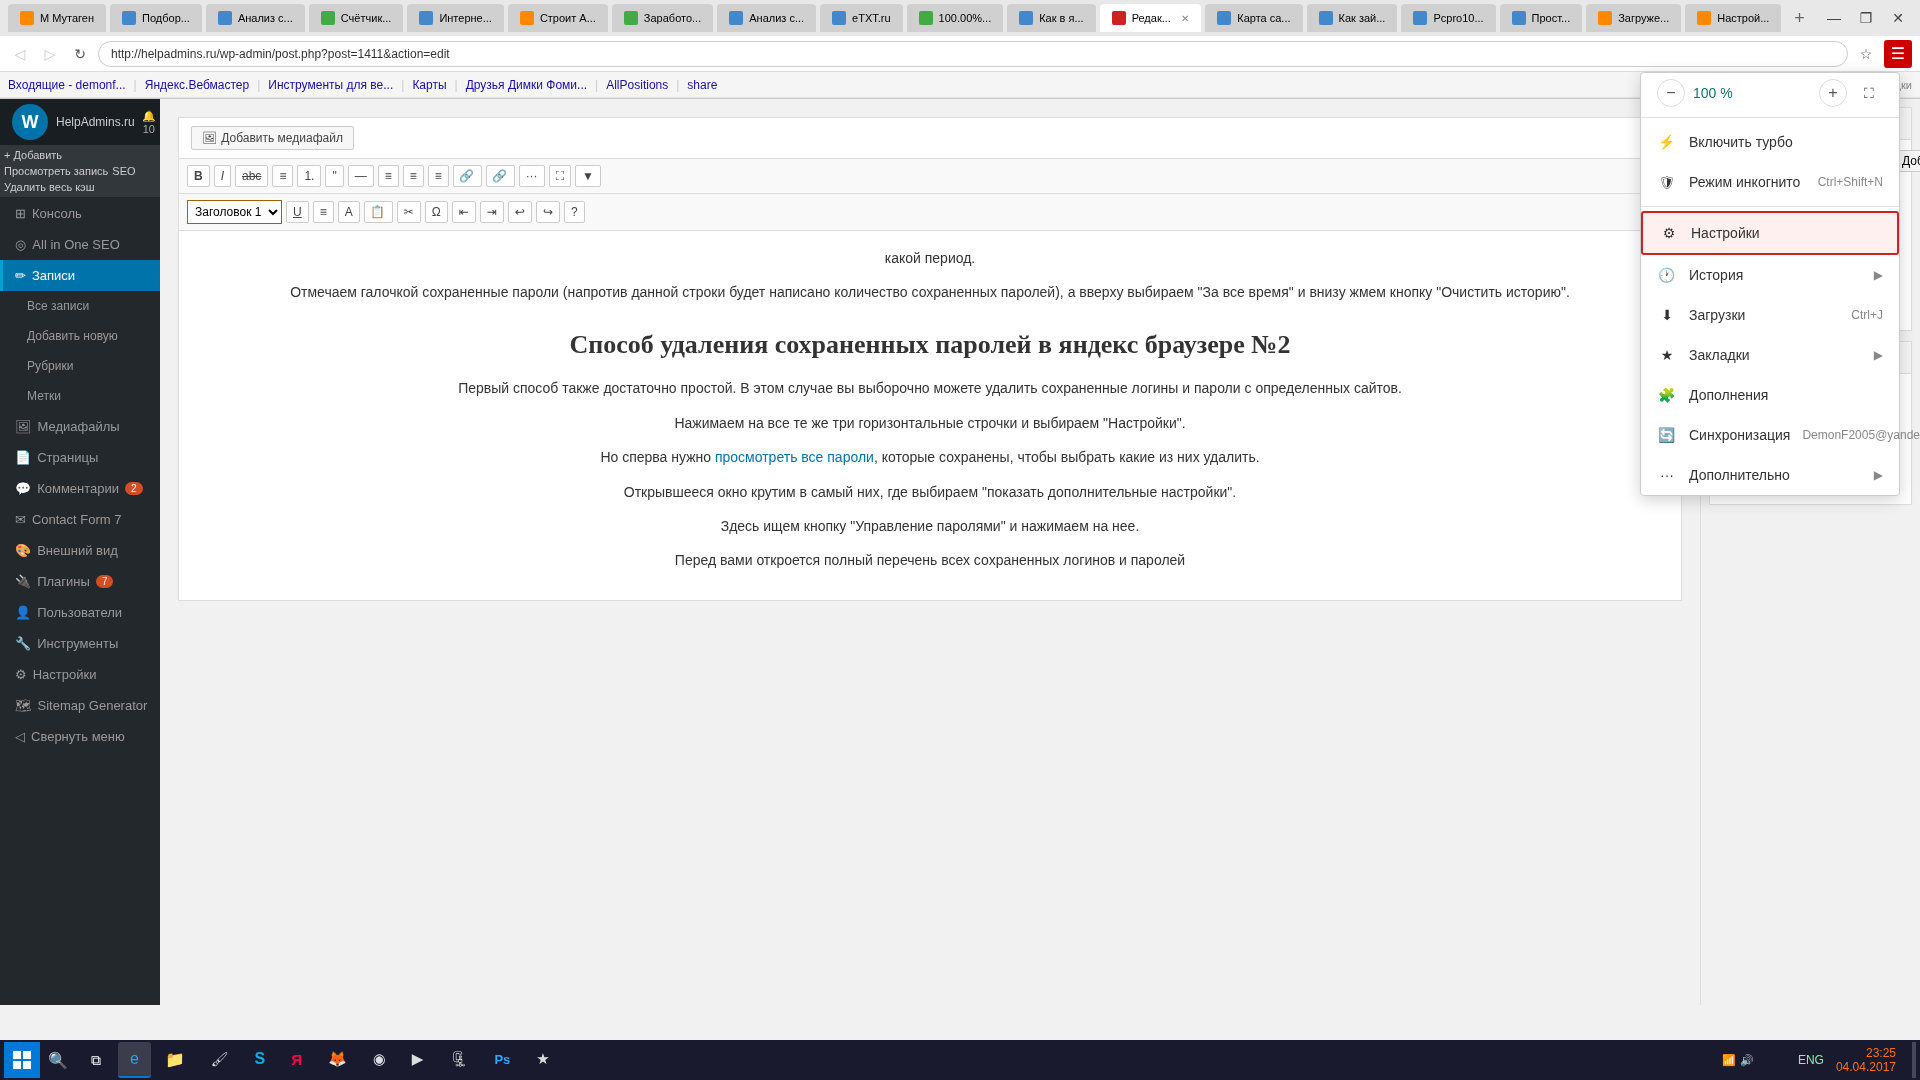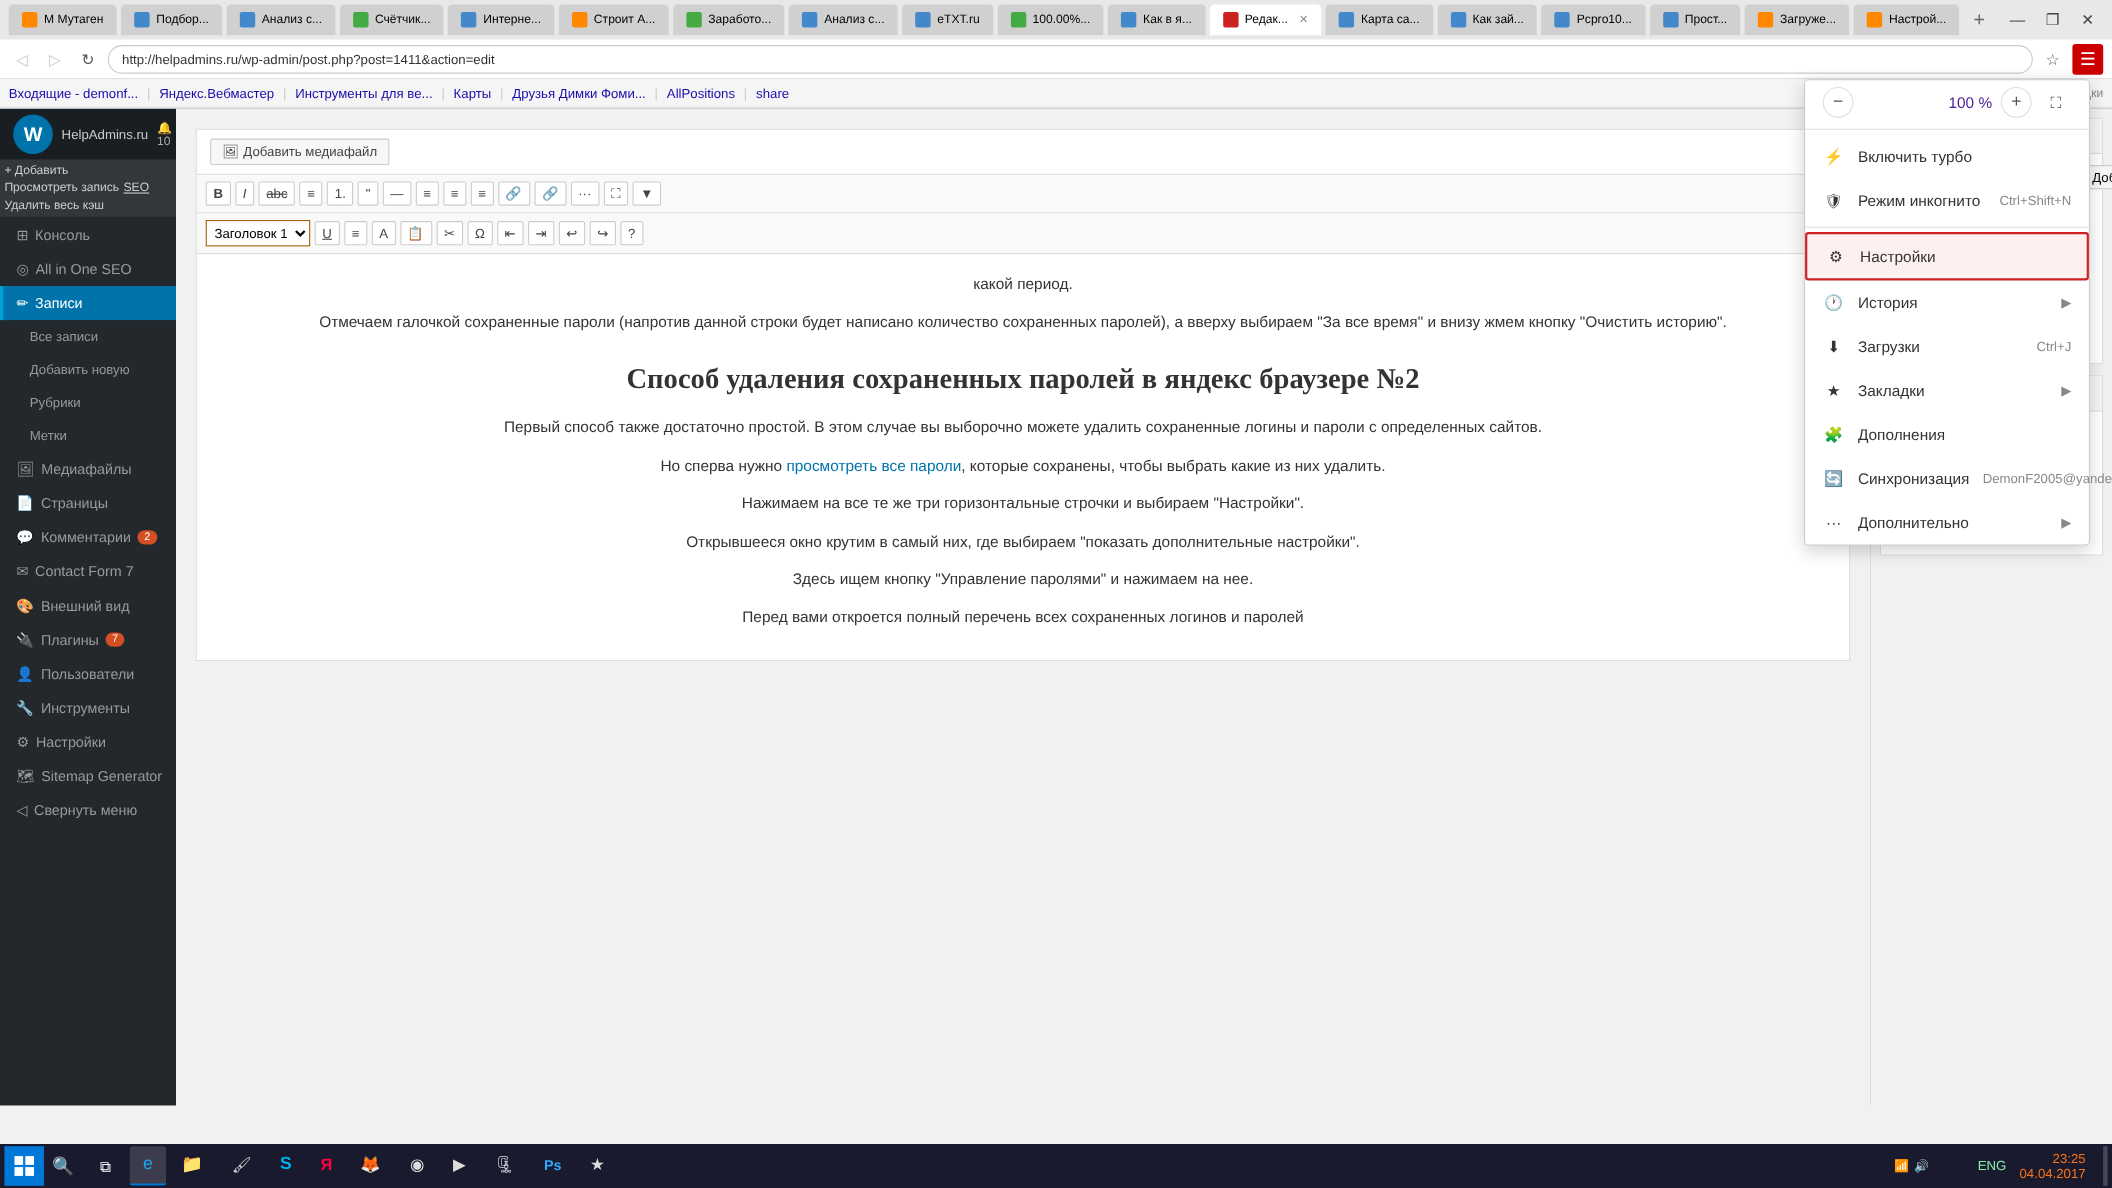"100 %" .menu-zoom-val { color: #4c1d95 -> #0f766e; text-align: right -> left }
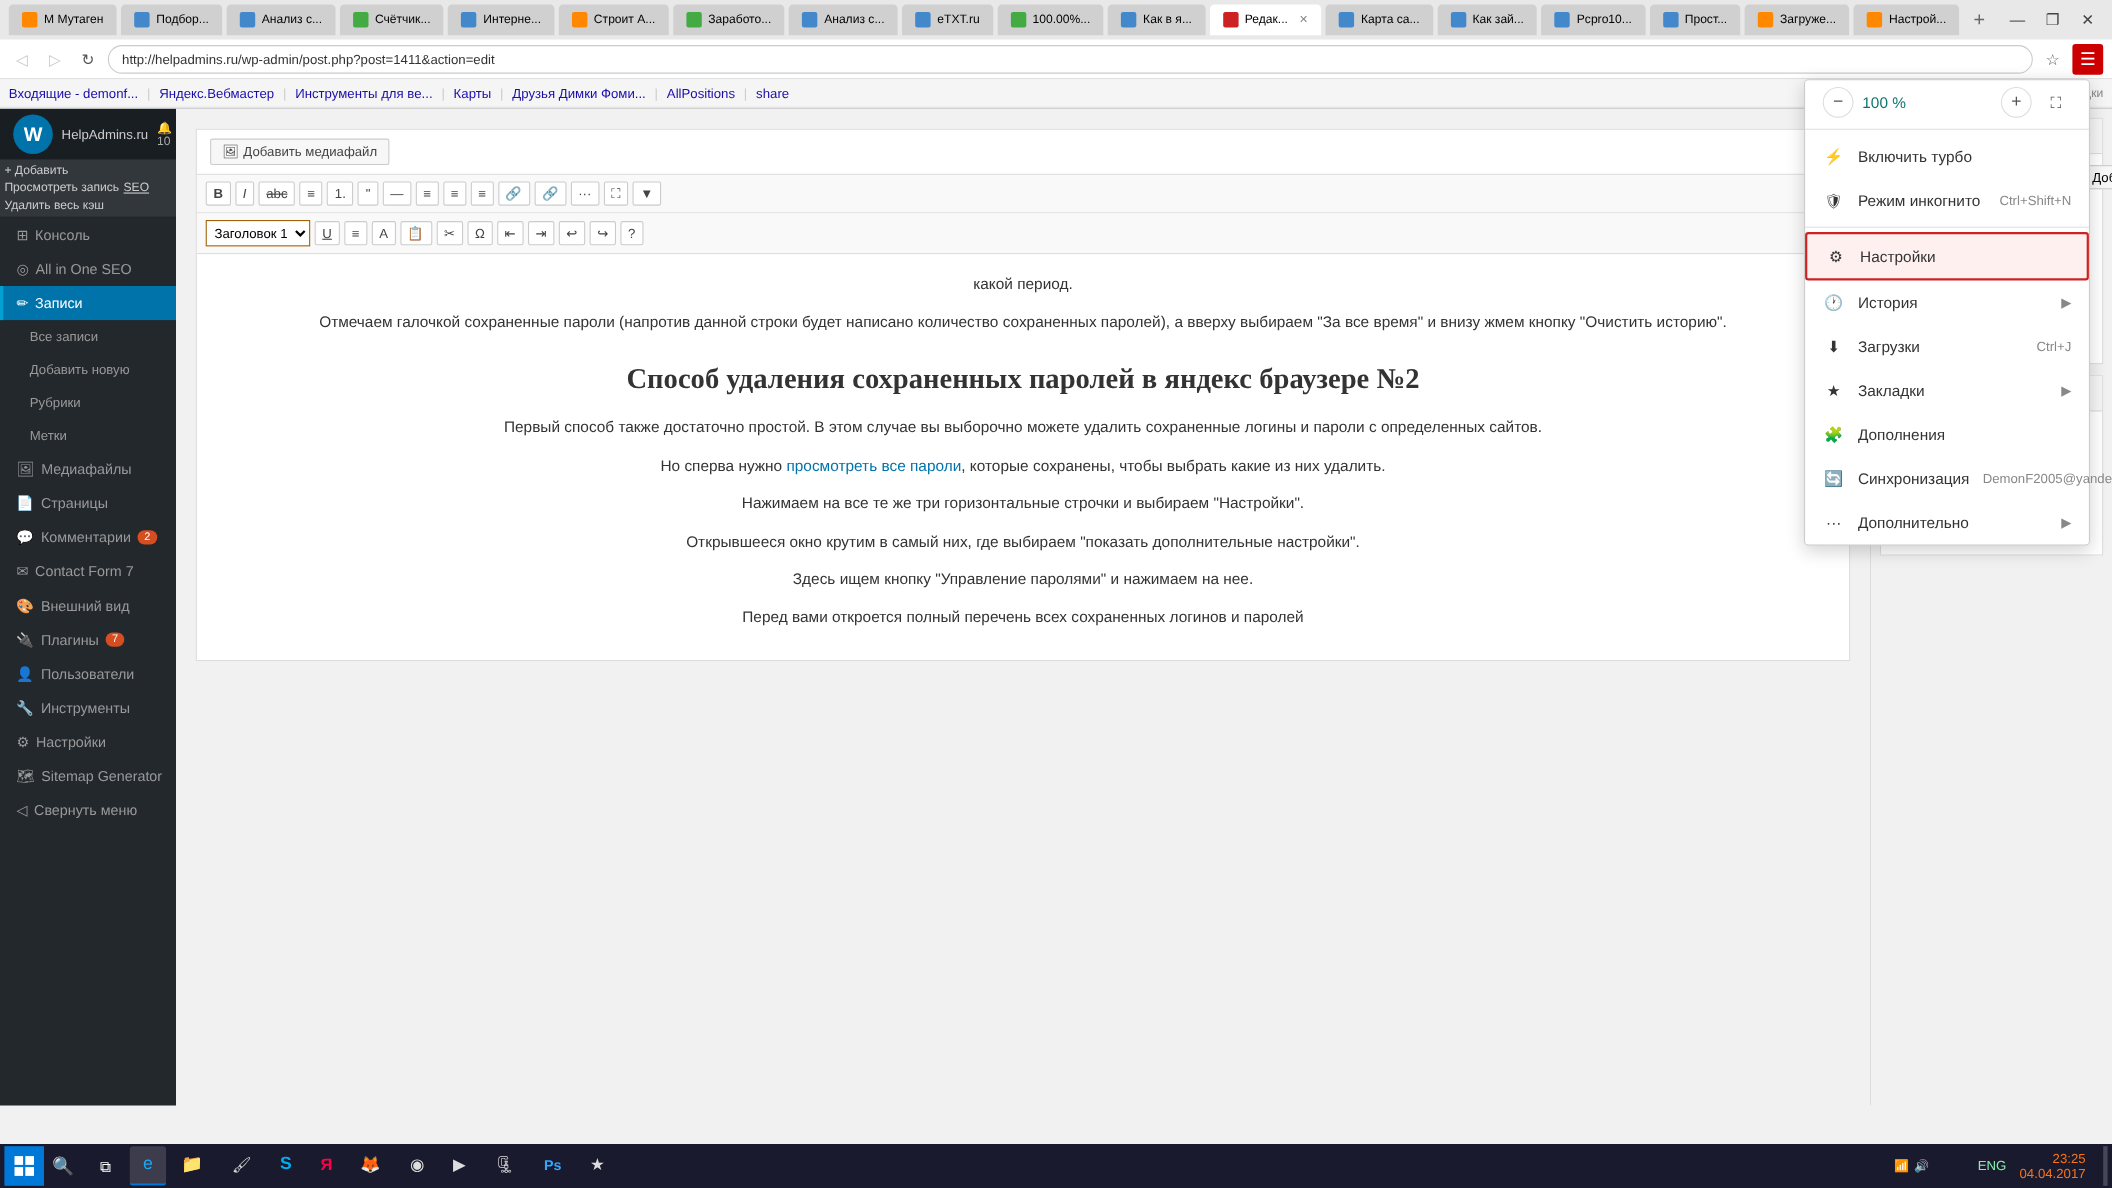"SEO" span { text-decoration: underline -> none }
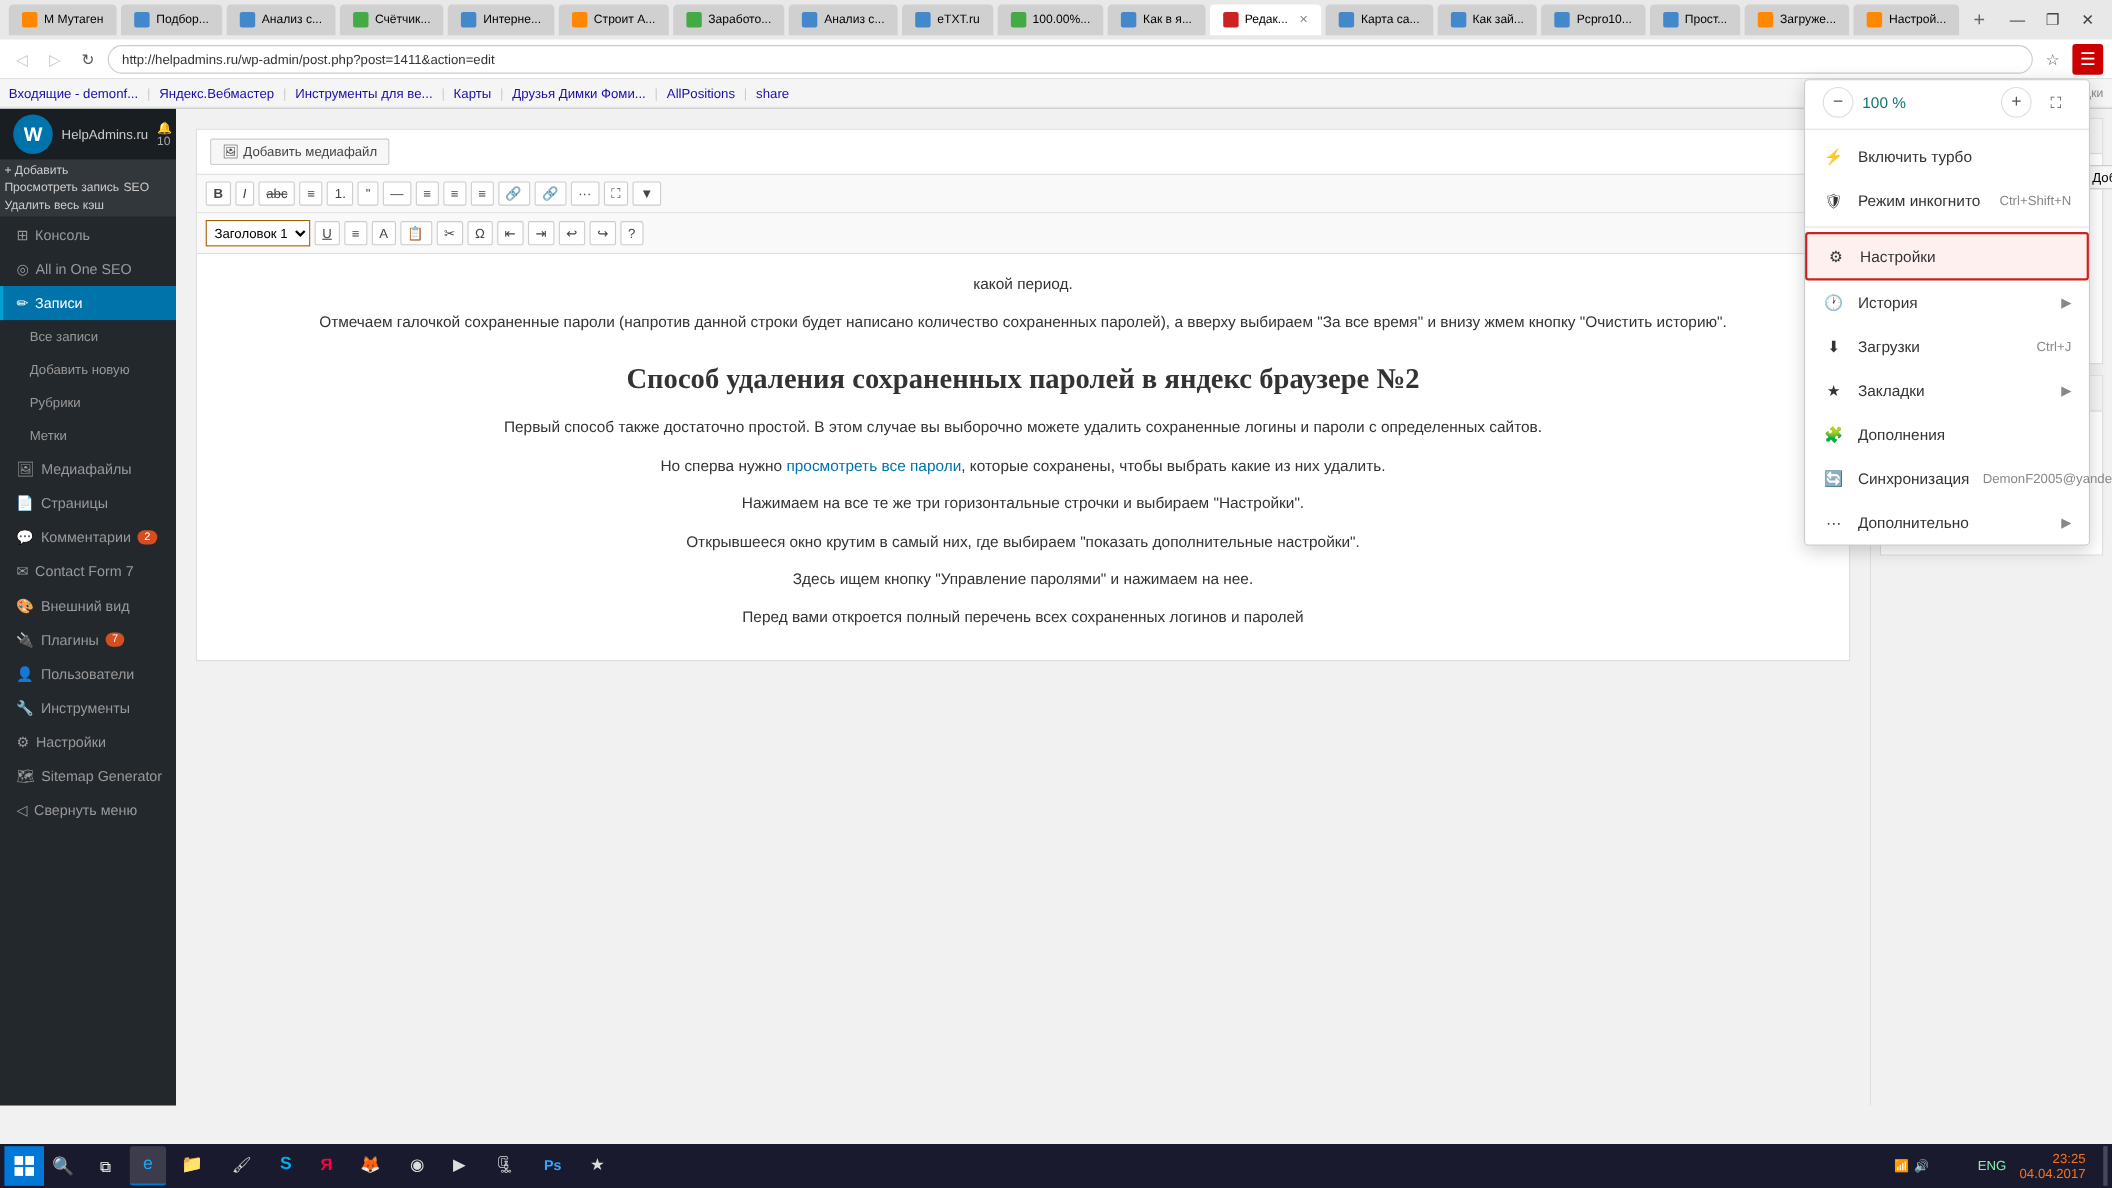"Но сперва нужно просмотреть все" p { order: before "Нажимаем на все те же" -> after "Нажимаем на все те же" }
